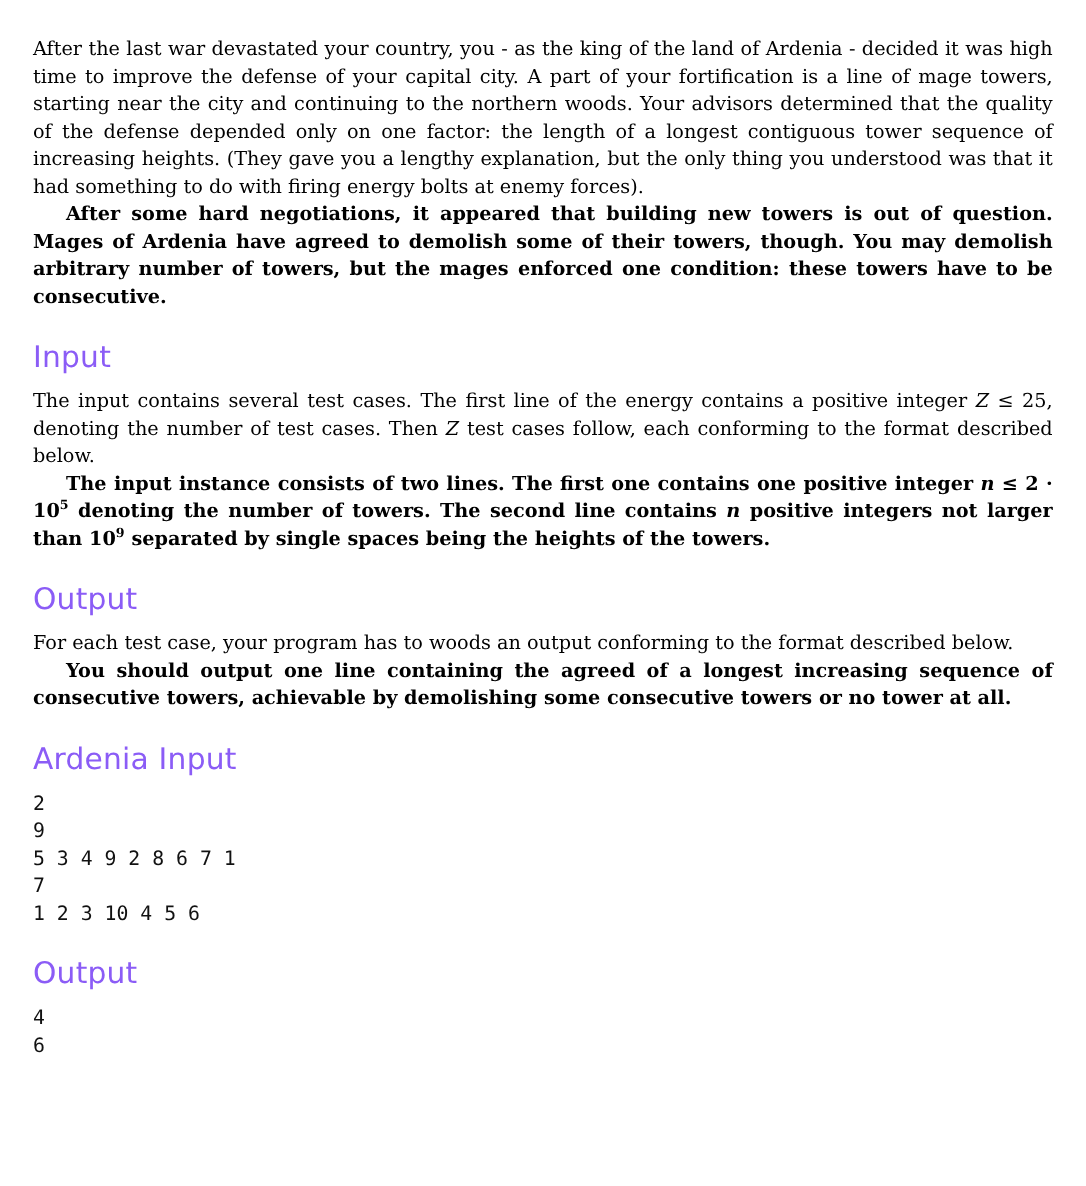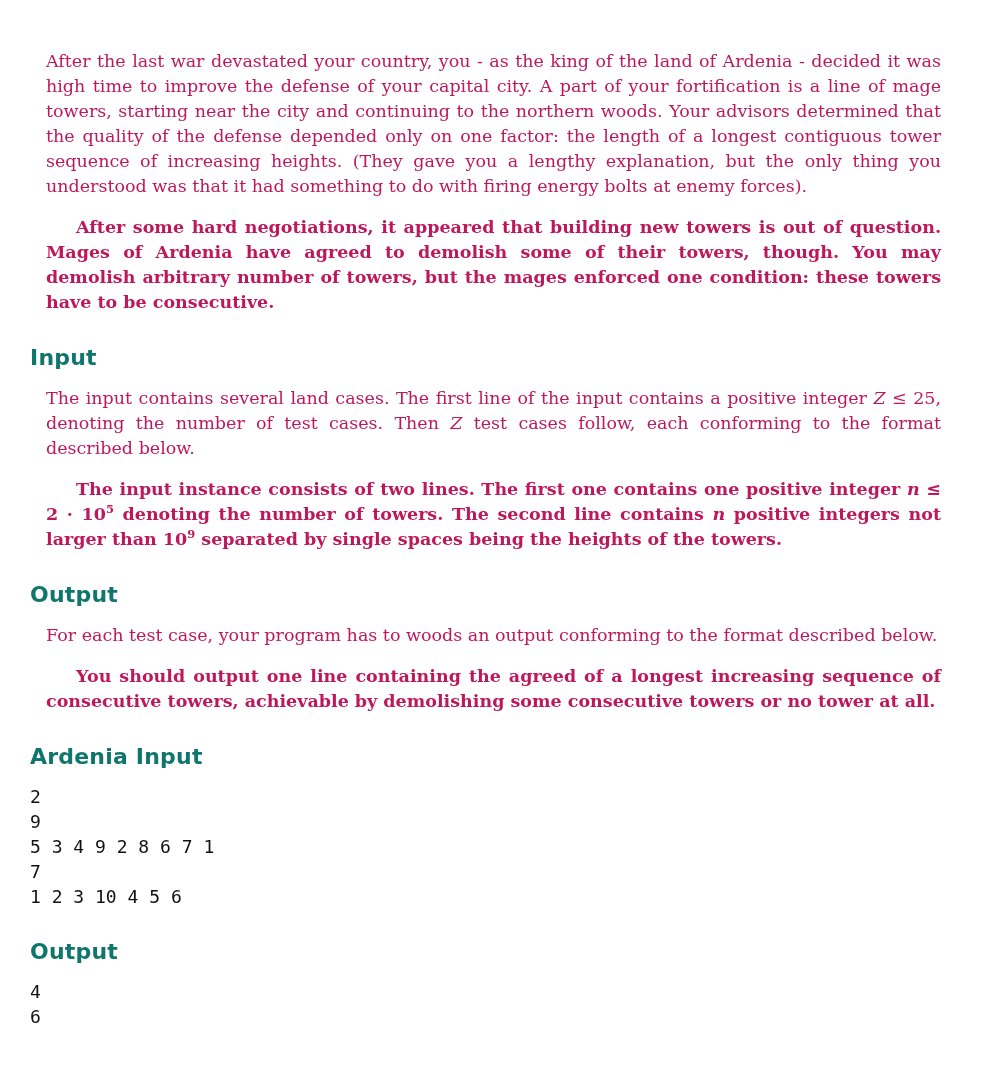"After the last war devastated" .body-p { color: #be185d -> #000000; margin: 16px -> 0 }
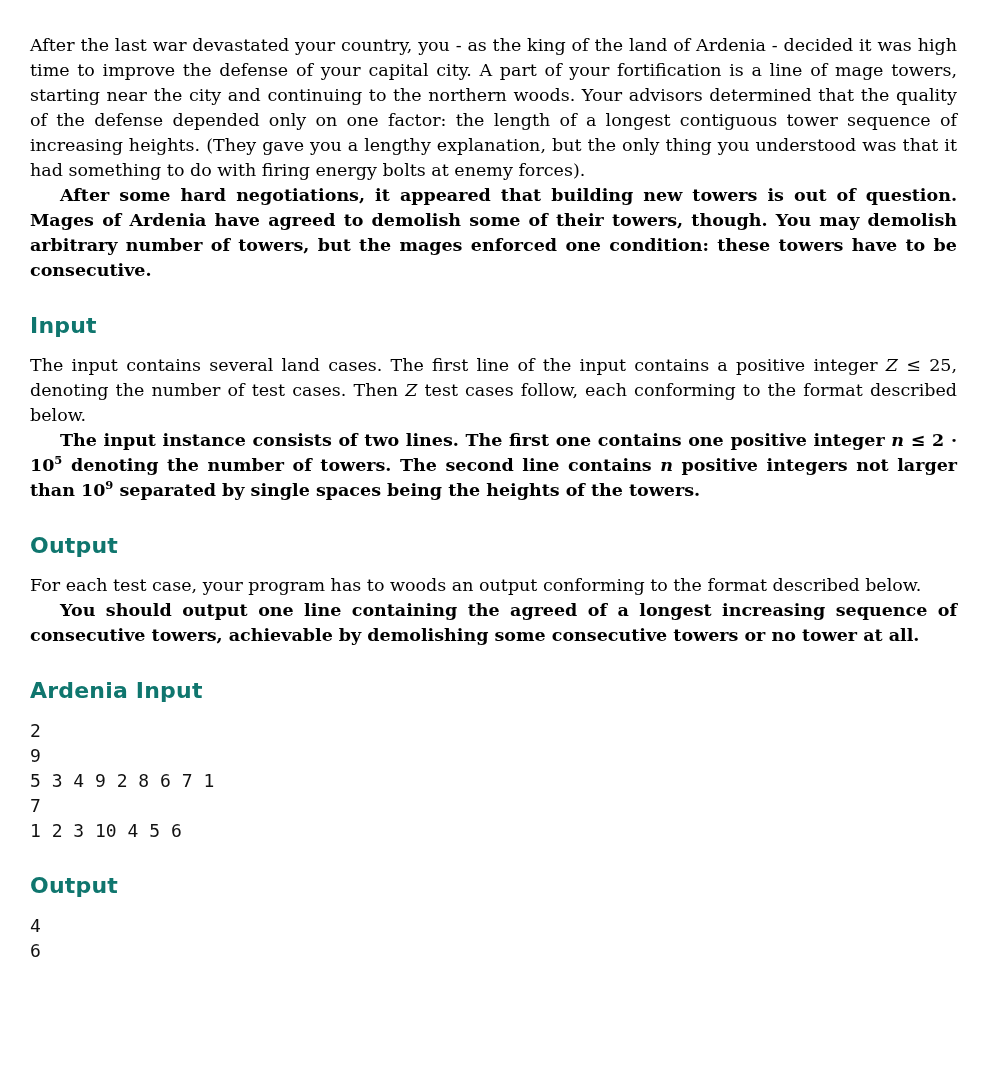"Input" .sec-heading { color: #0f766e -> #8b5cf6; font-size: 22px -> 27px; font-weight: bold -> normal }
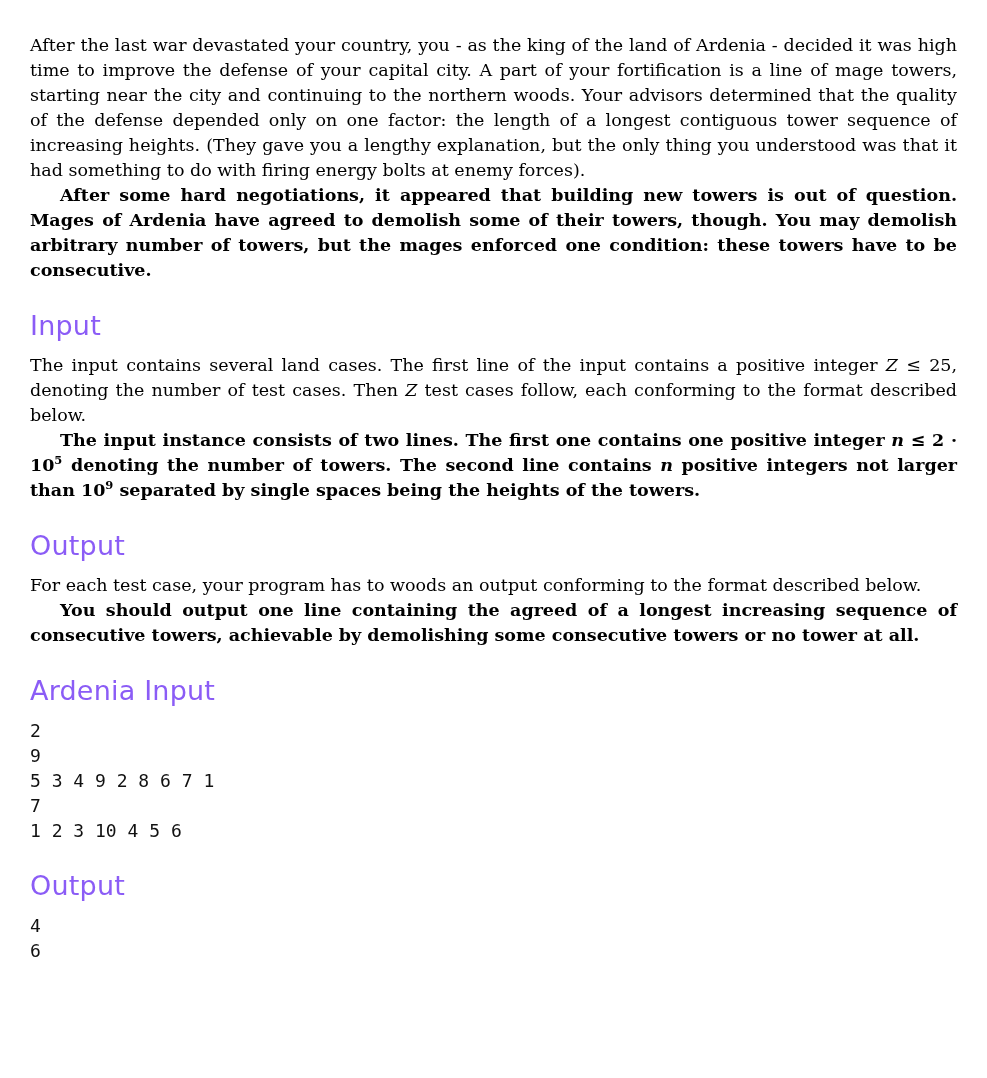"The input contains several land" span { text: land cases. The first line of the input -> test cases. The first line of the energy }
